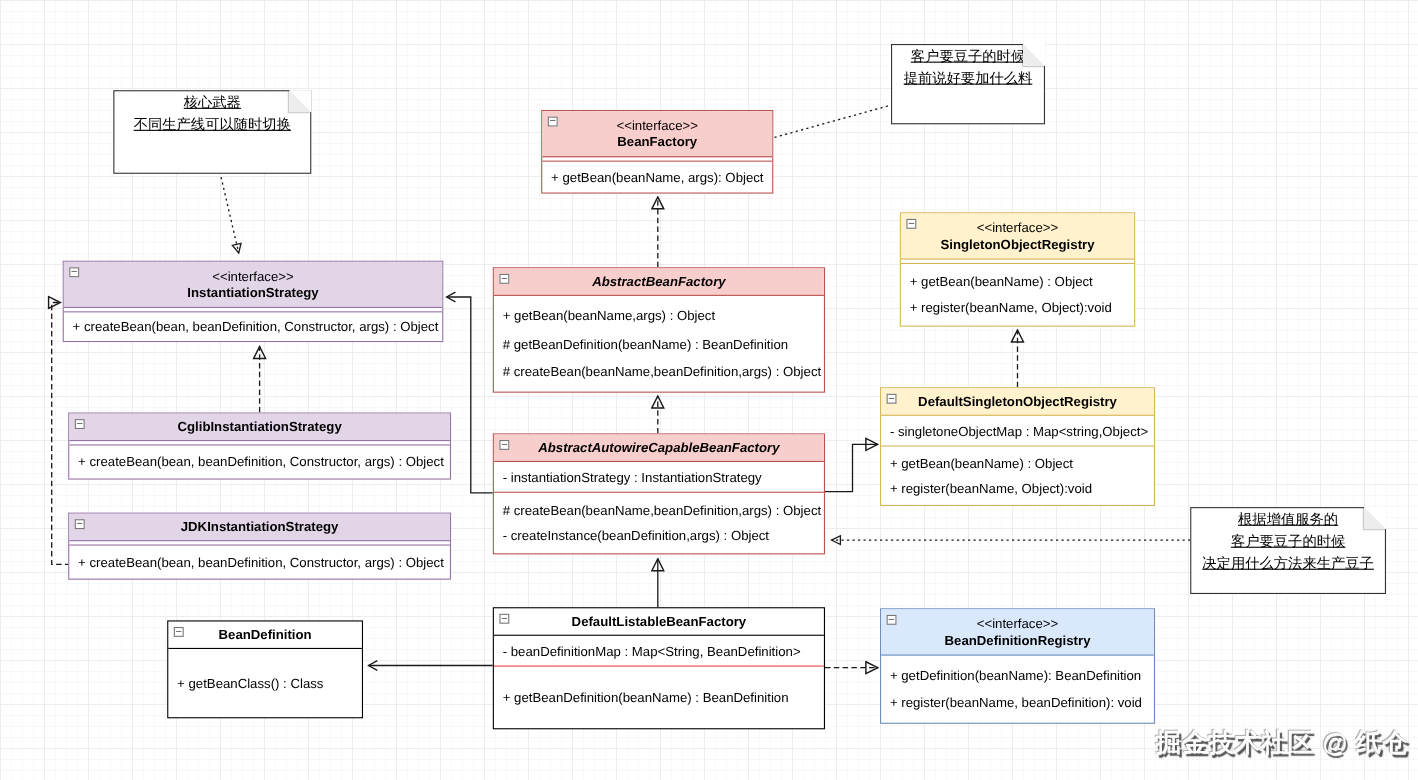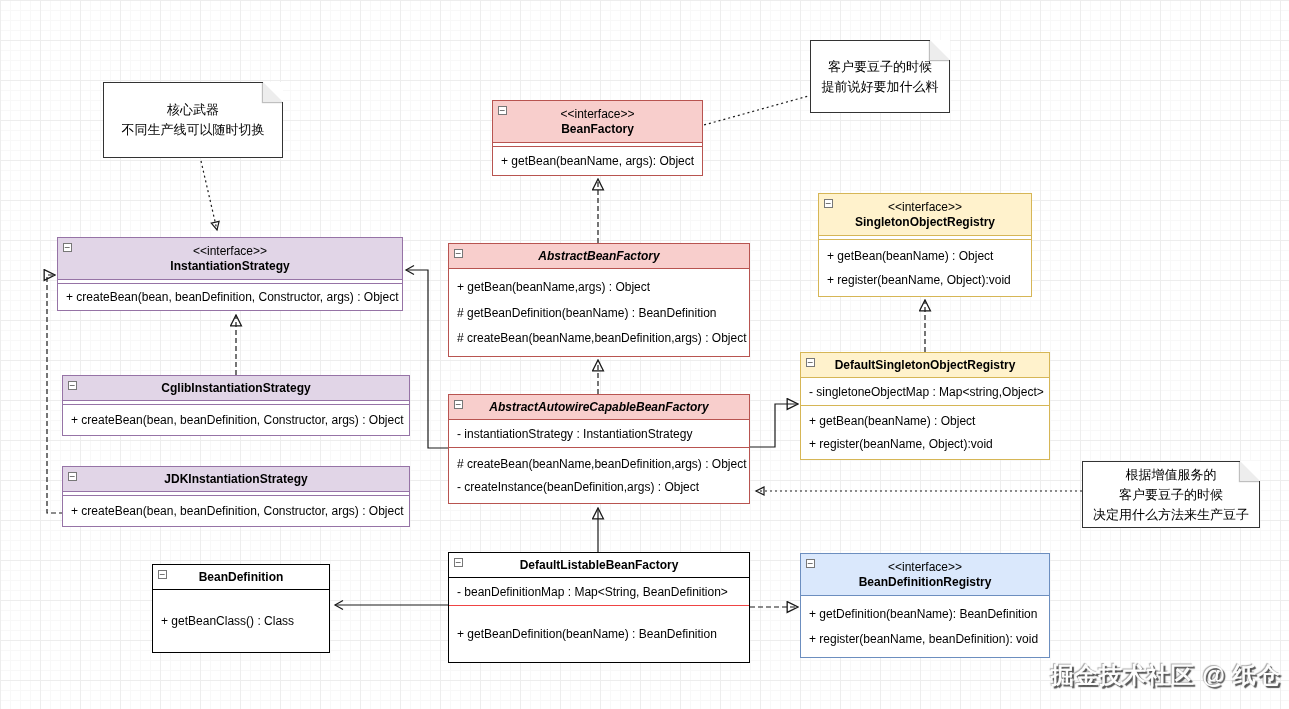"客户要豆子的时候" .note { justify-content: center -> none; text-decoration: none -> underline }
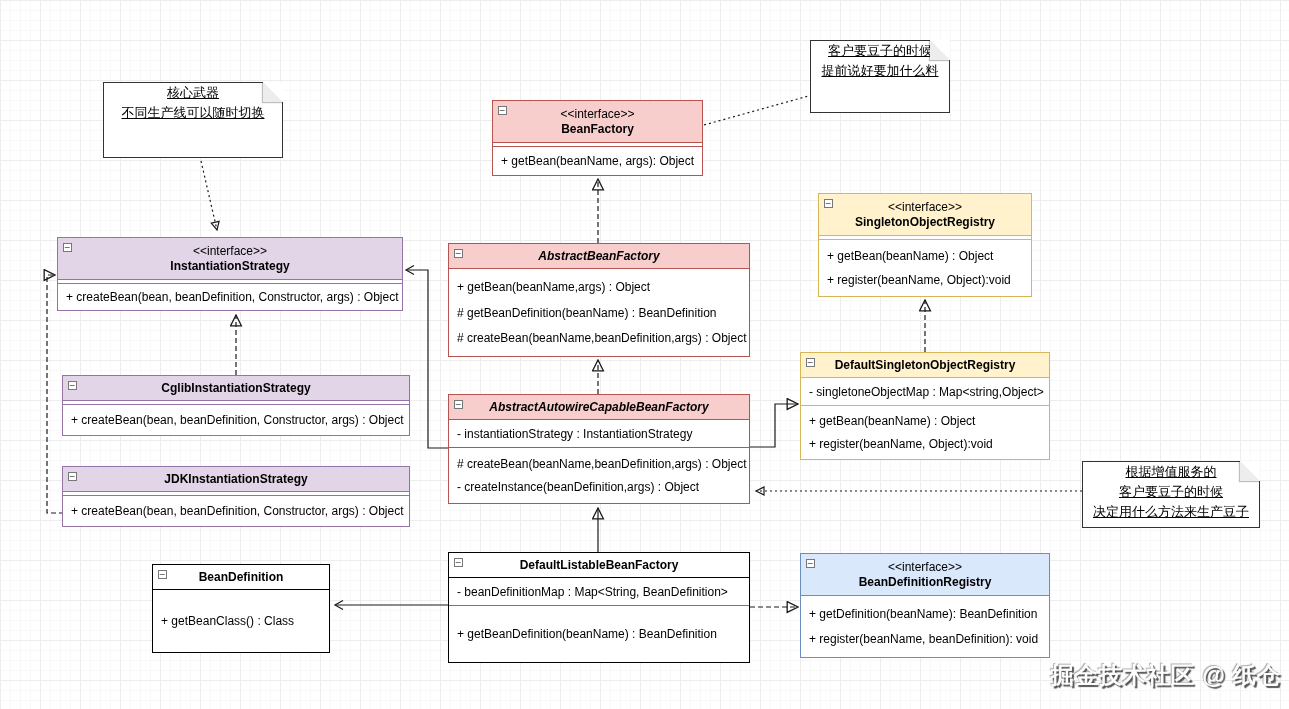"根据增值服务的" #note-value { height: 67px -> 79px }
